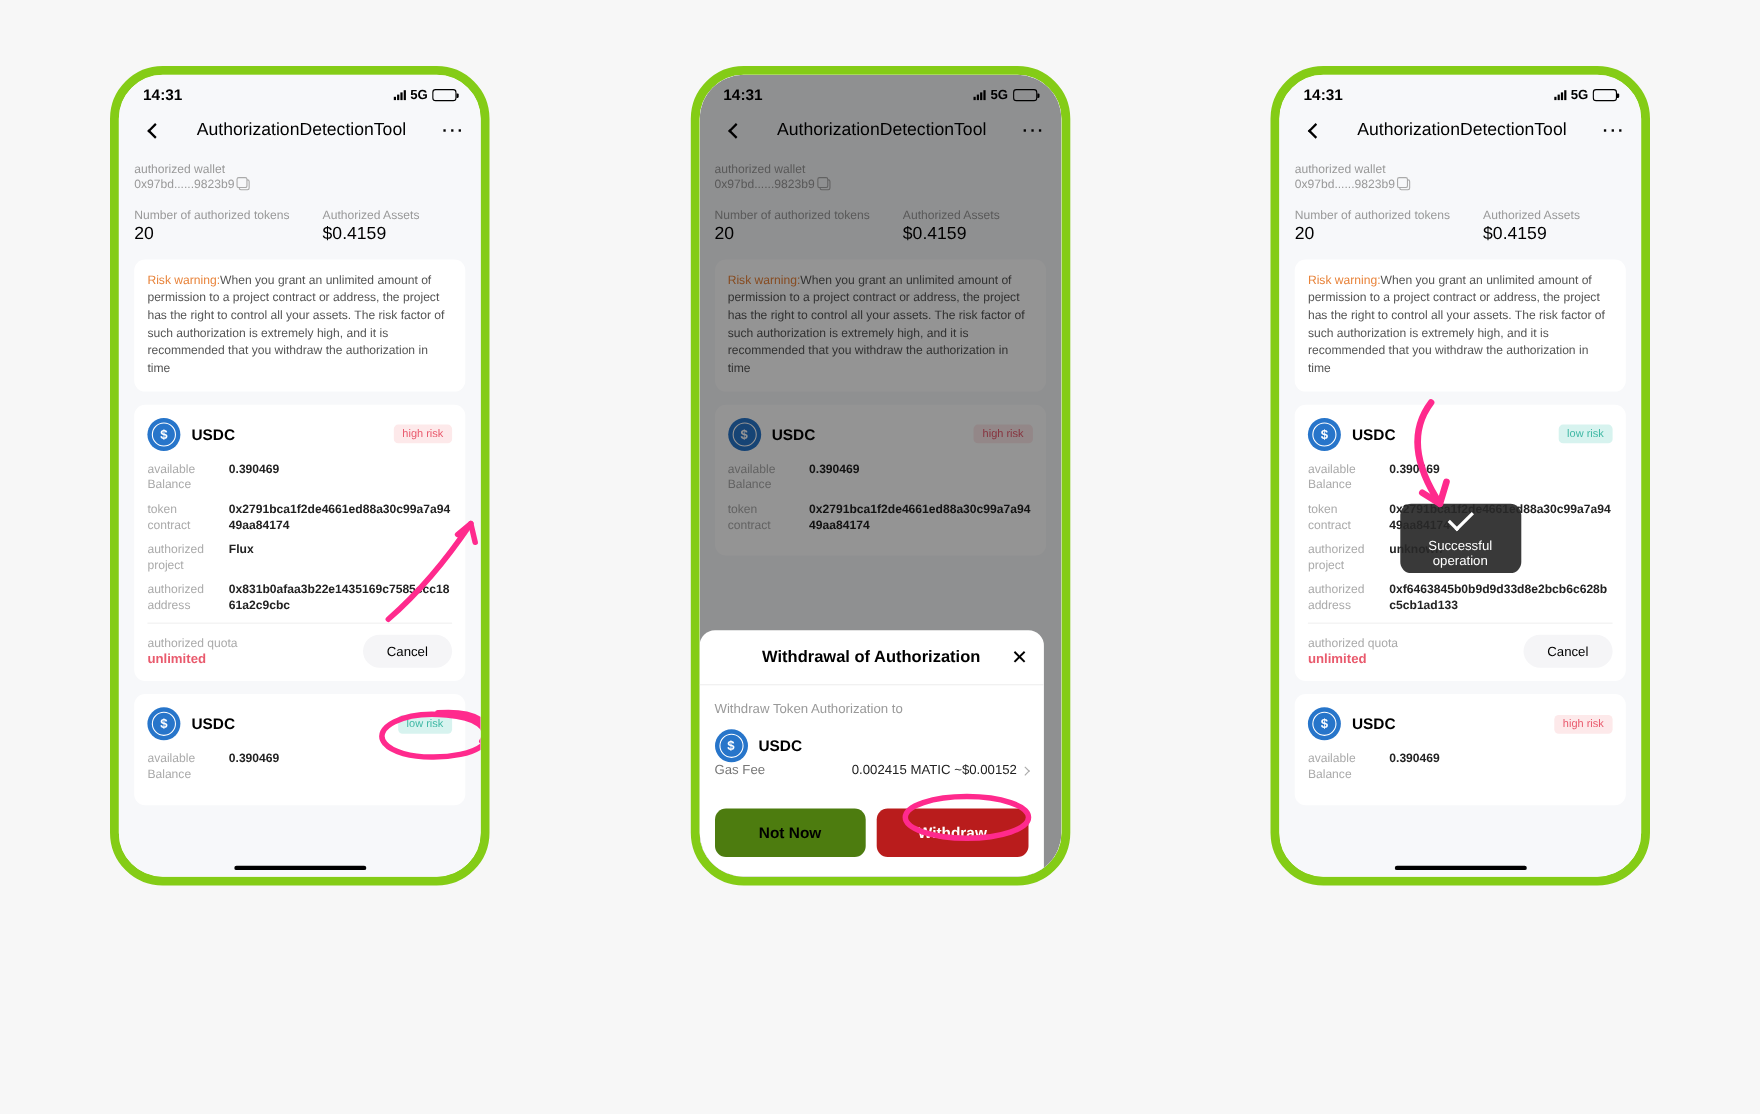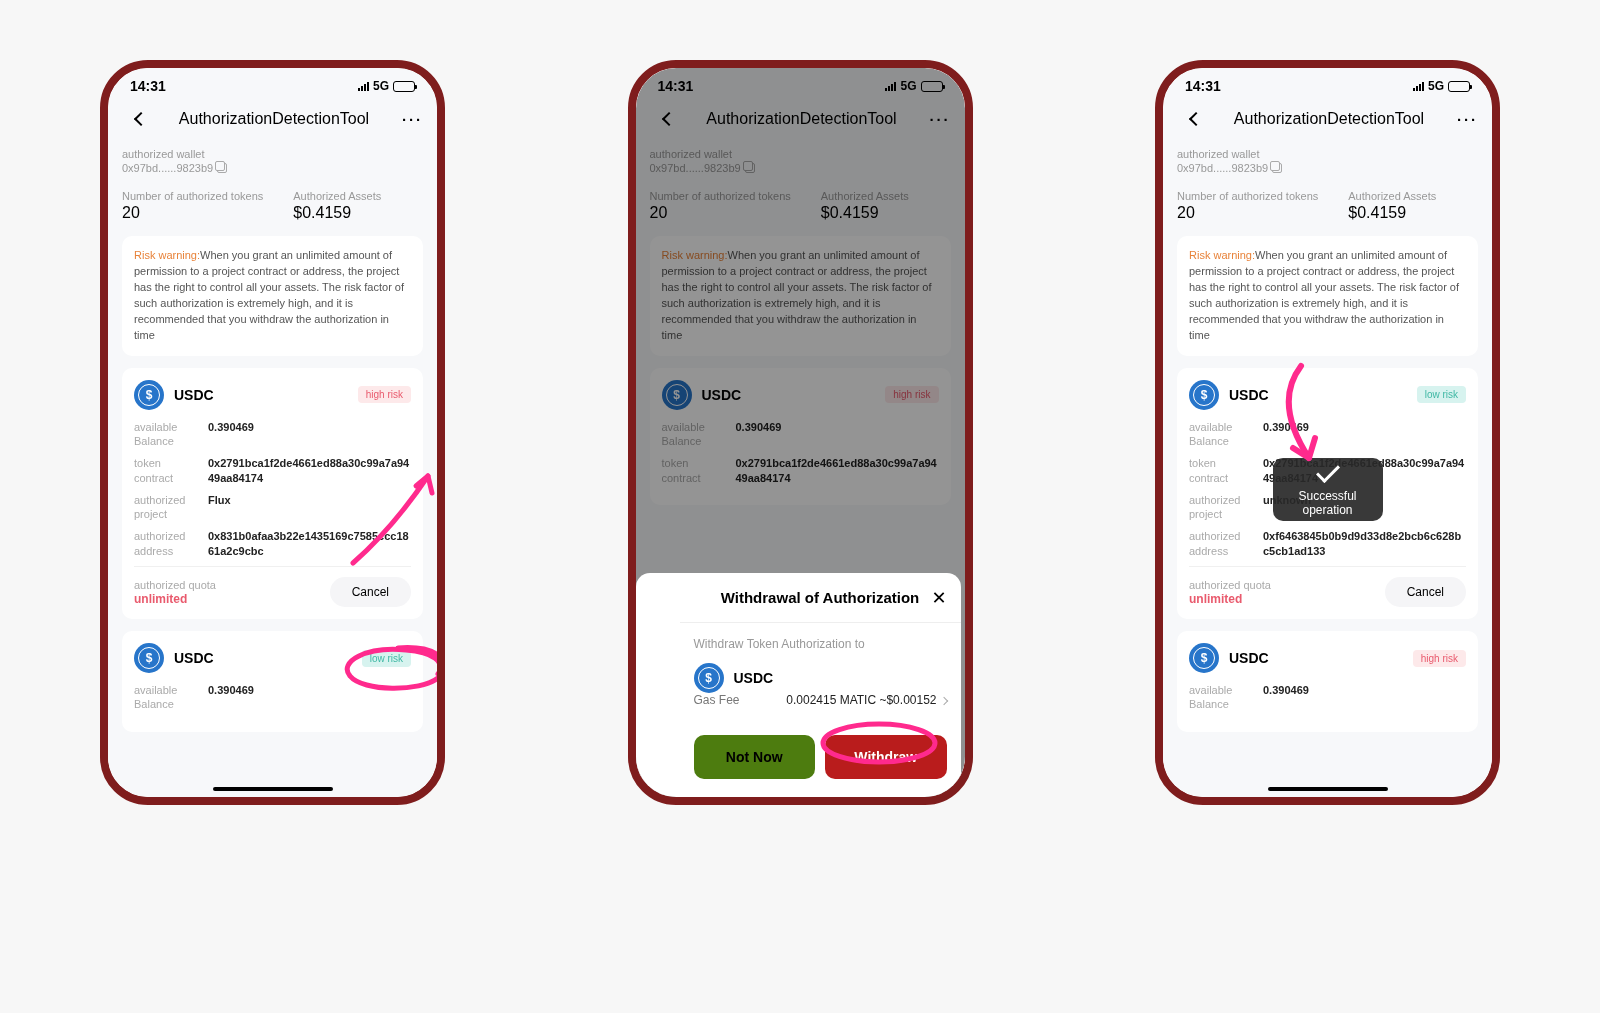"14:31" .phone { border: 8px solid #7f1d1d -> 8px solid #84cc16 }
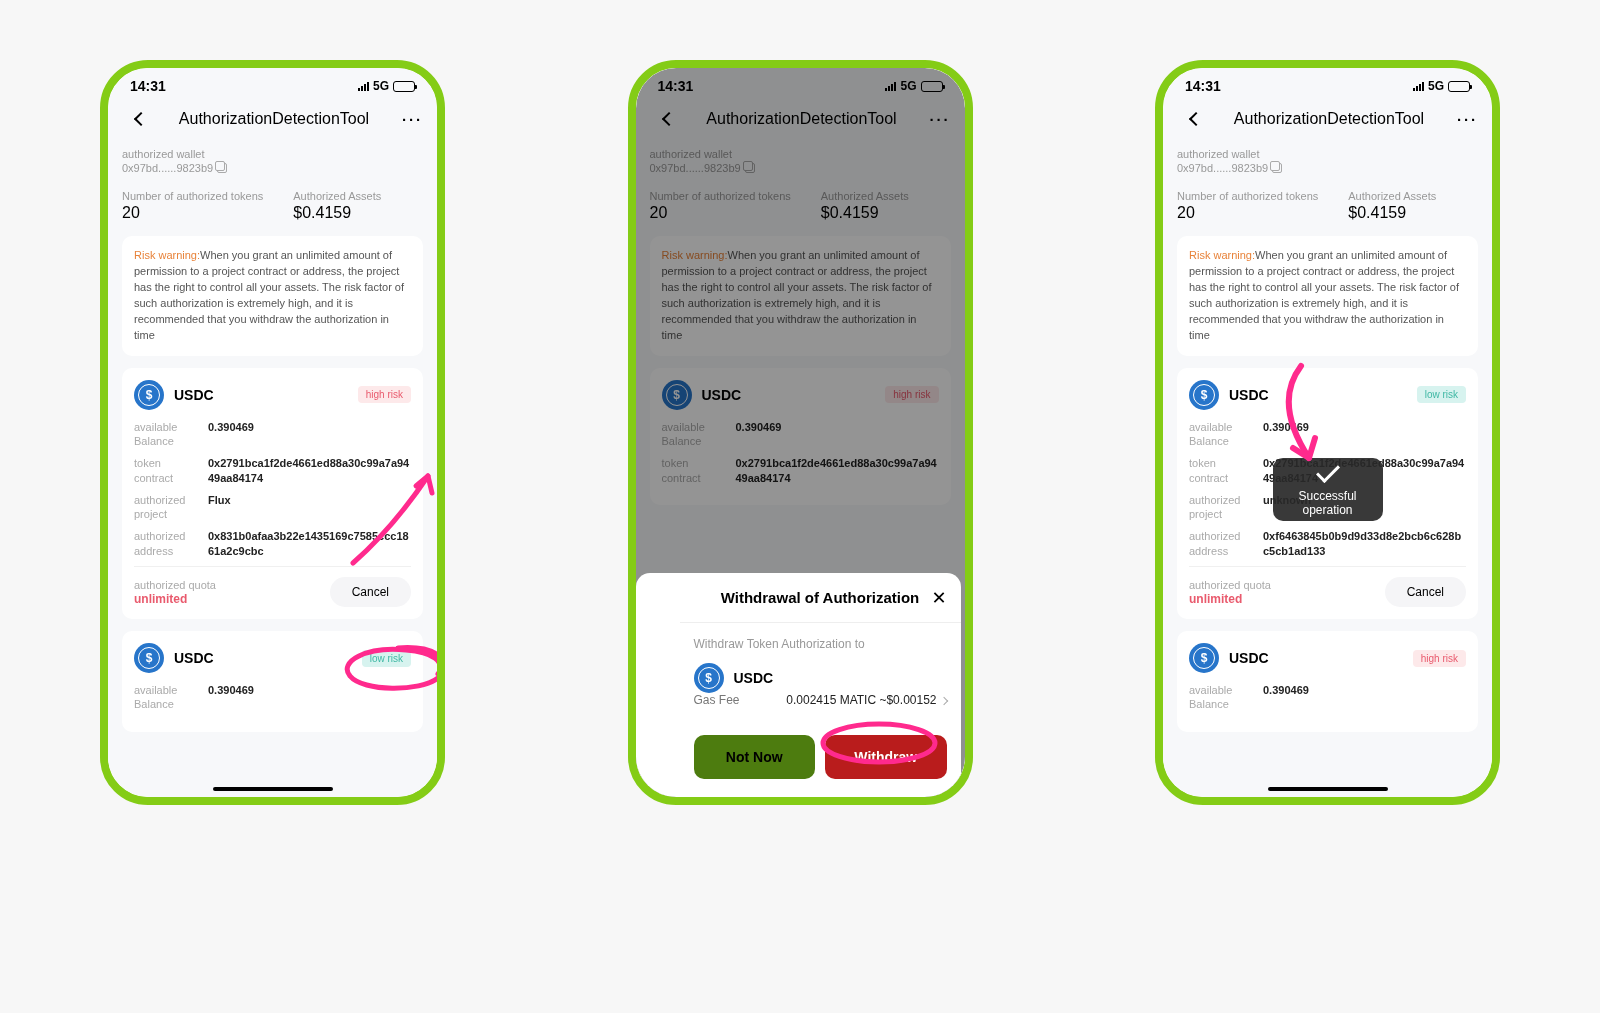"Withdrawal of Authorization" .sheet { padding-left: 44px -> none; right: 4px -> 16px }
